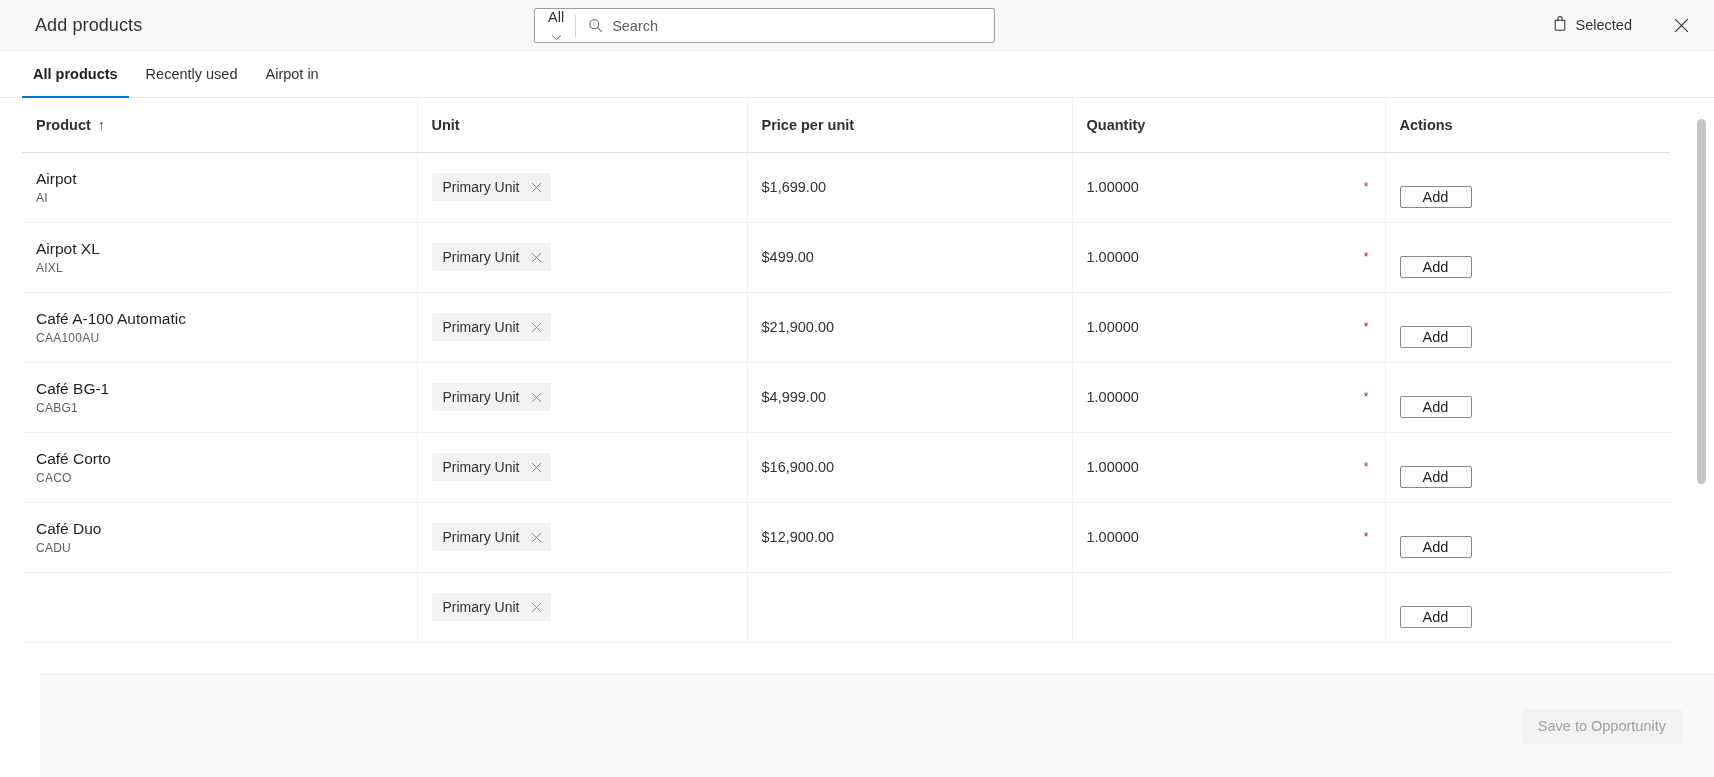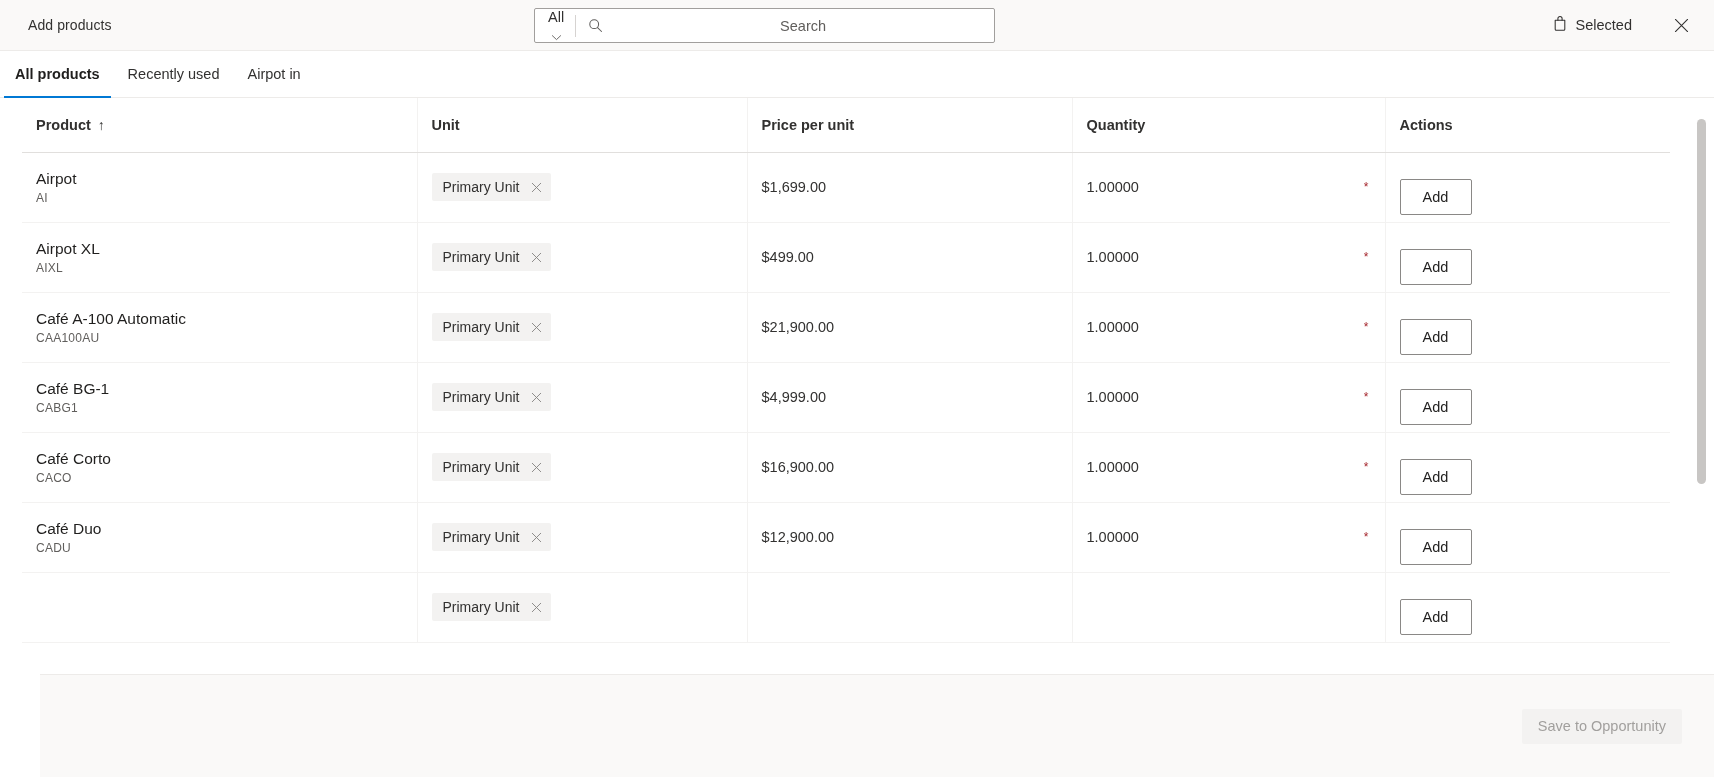"Add products" .header-title { font-size: 14px -> 18px; padding-left: 28px -> 35px }
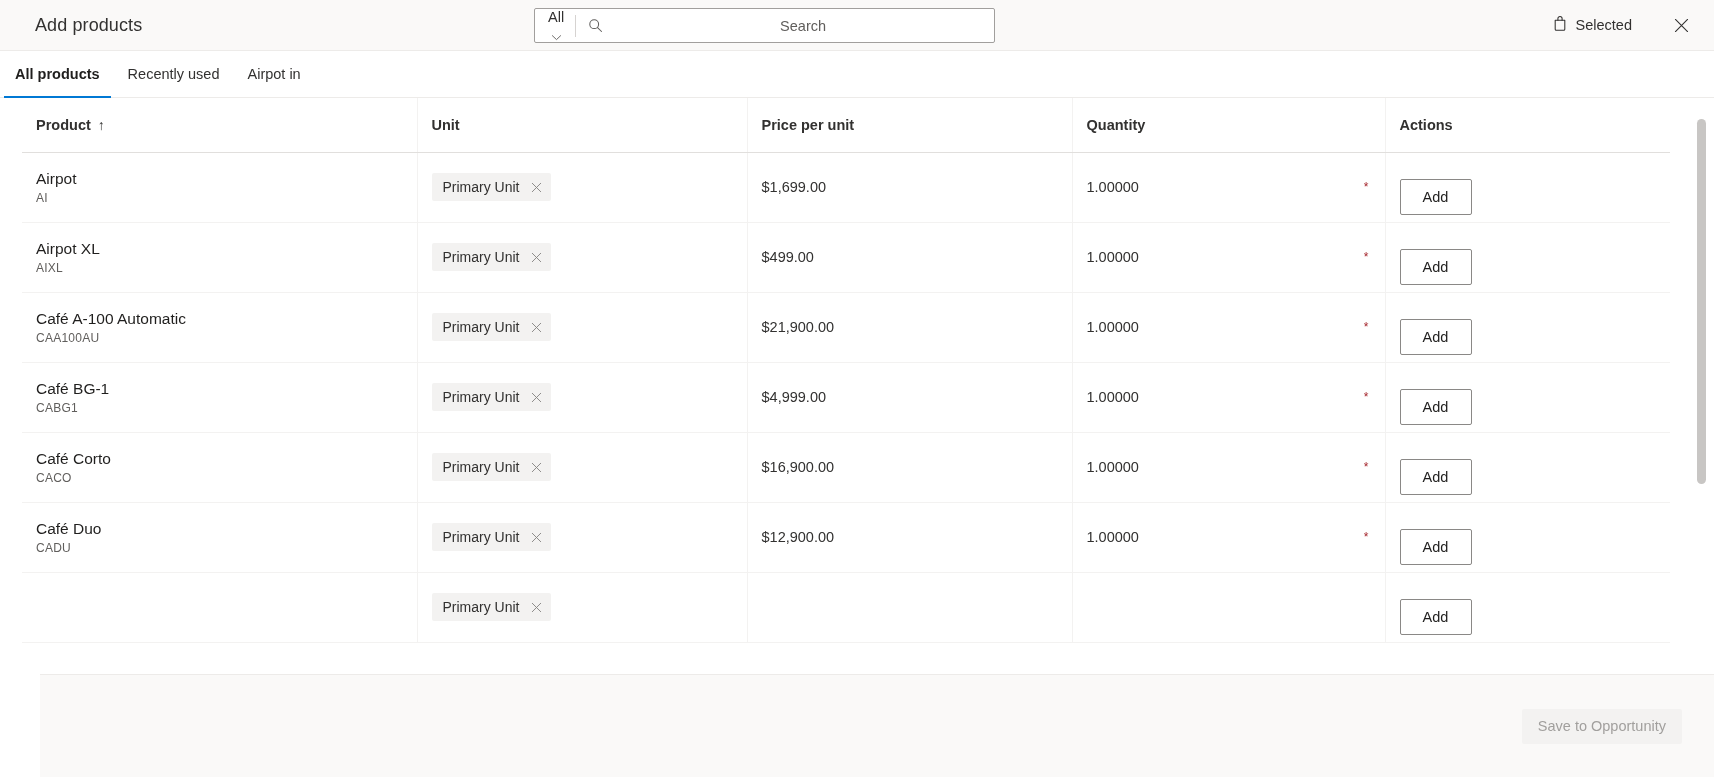"Search" .search-input { text-align: center -> none }
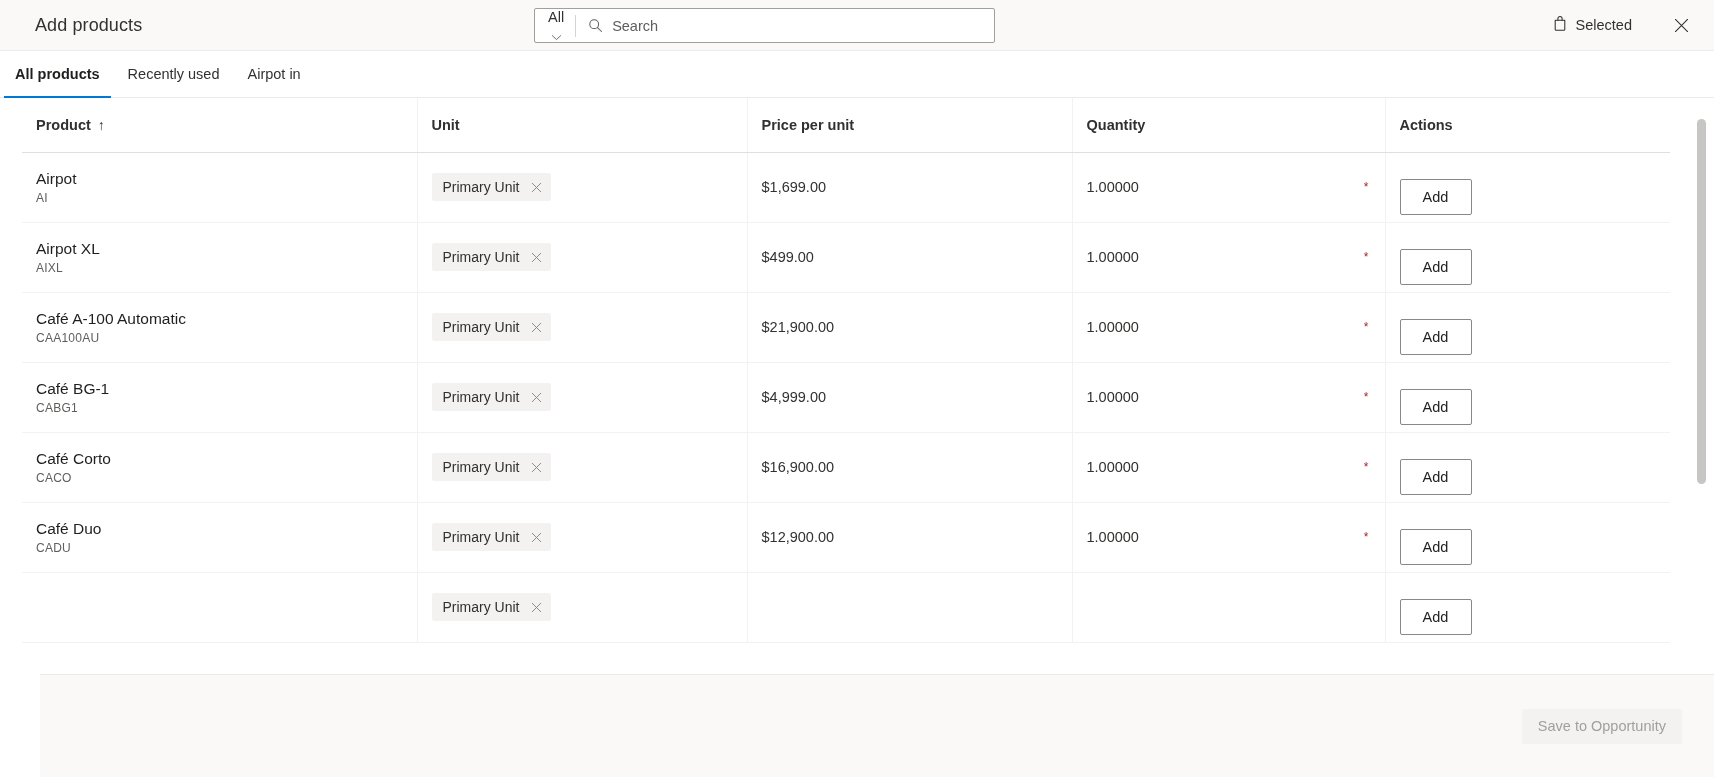"All products" .tabs { padding-left: 4px -> 22px }
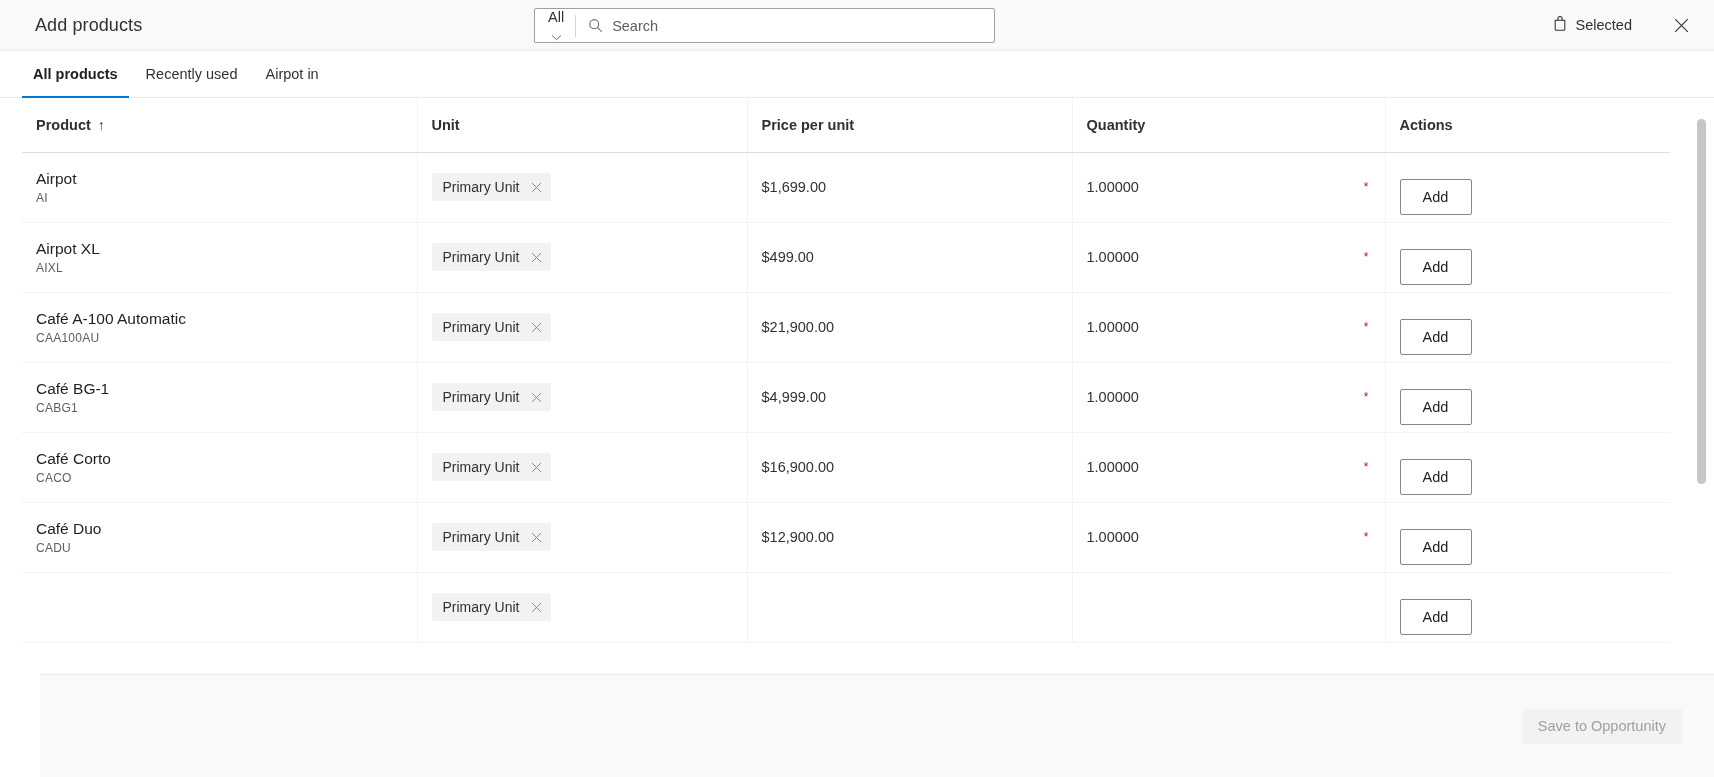"Add" .add-btn { height: 36px -> 22px }
